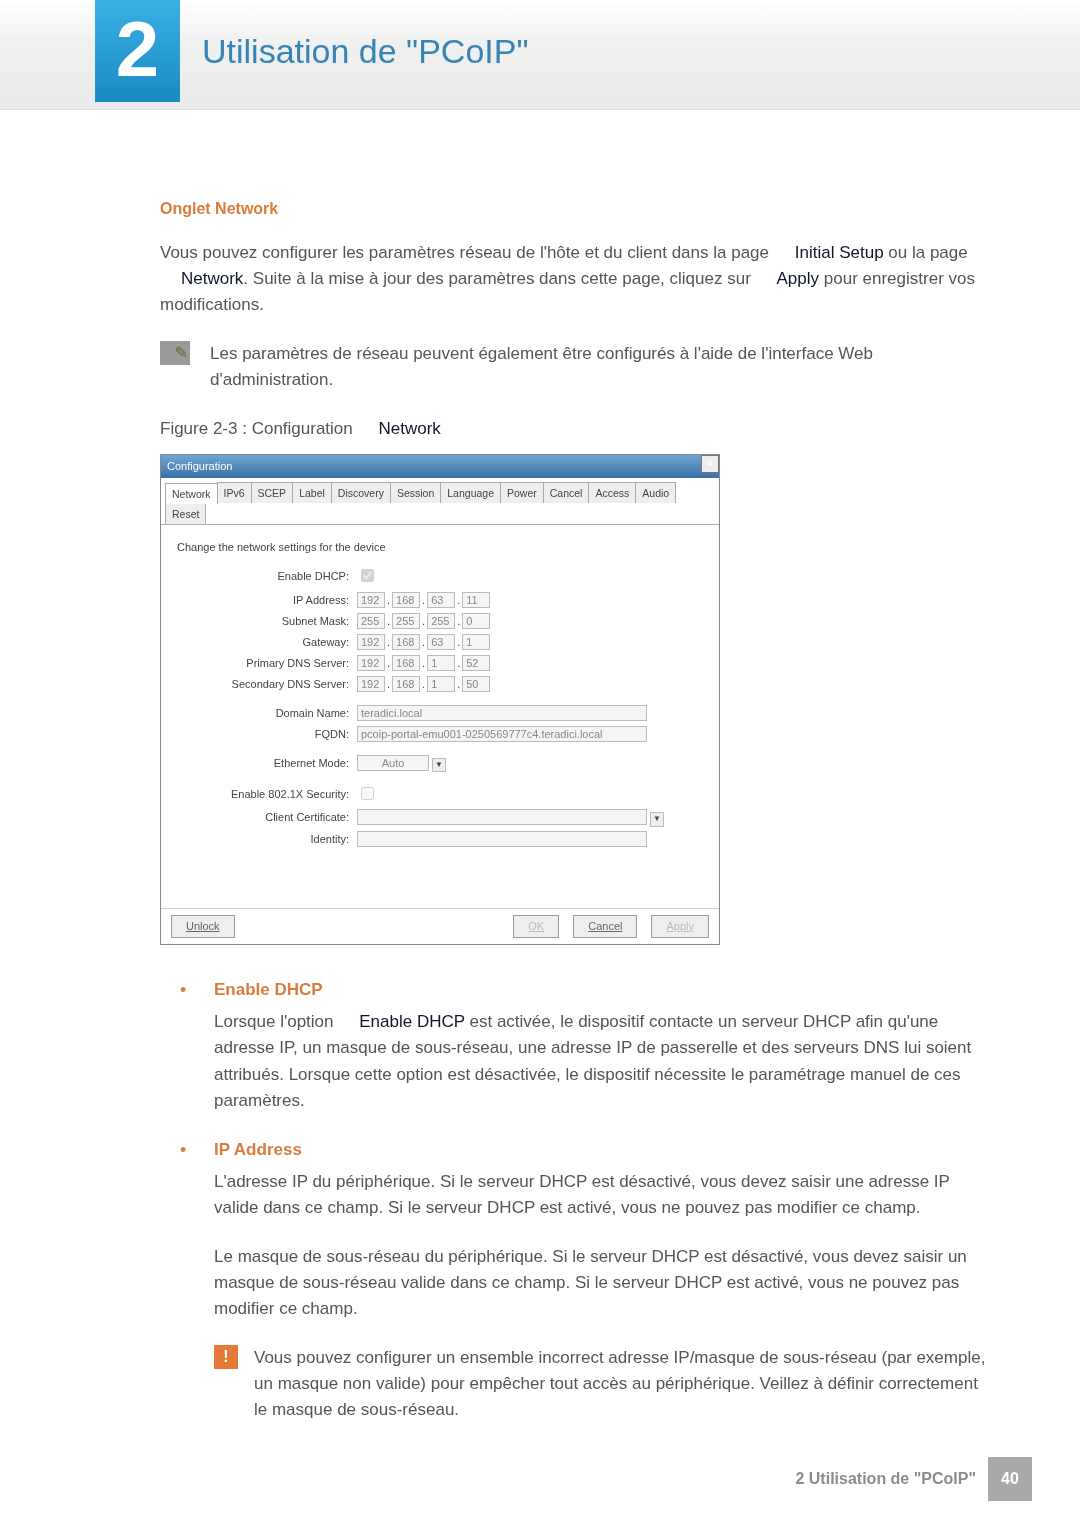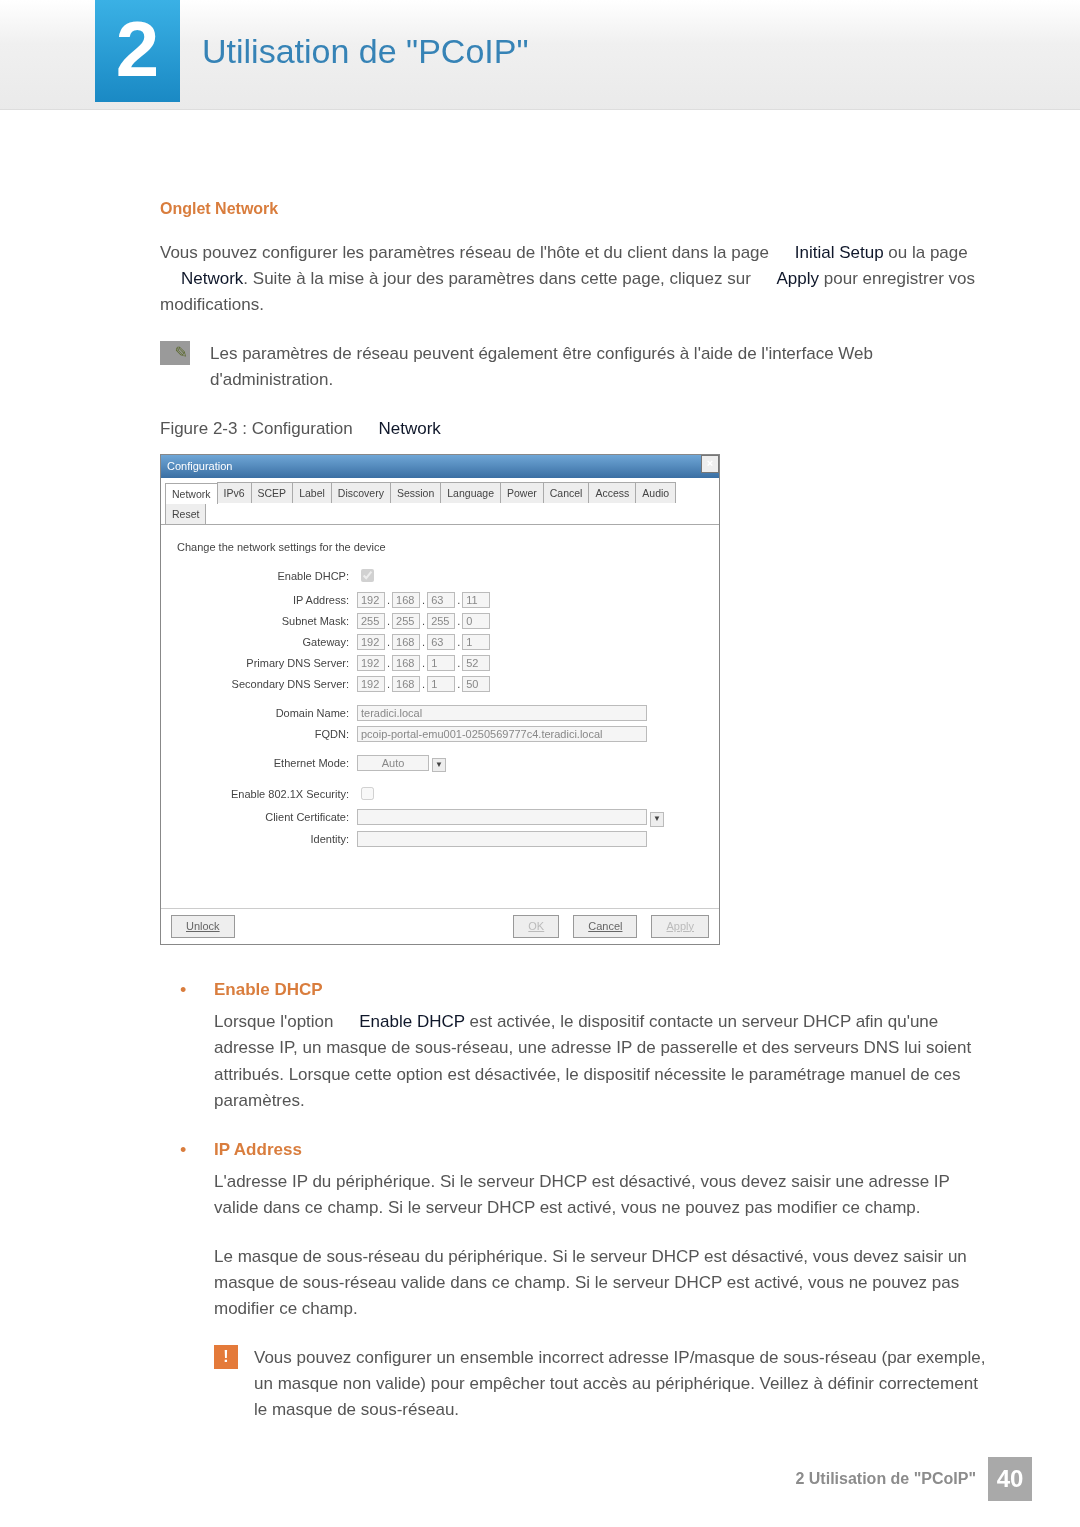"40" .page-num { font-size: 24px -> 16px }
